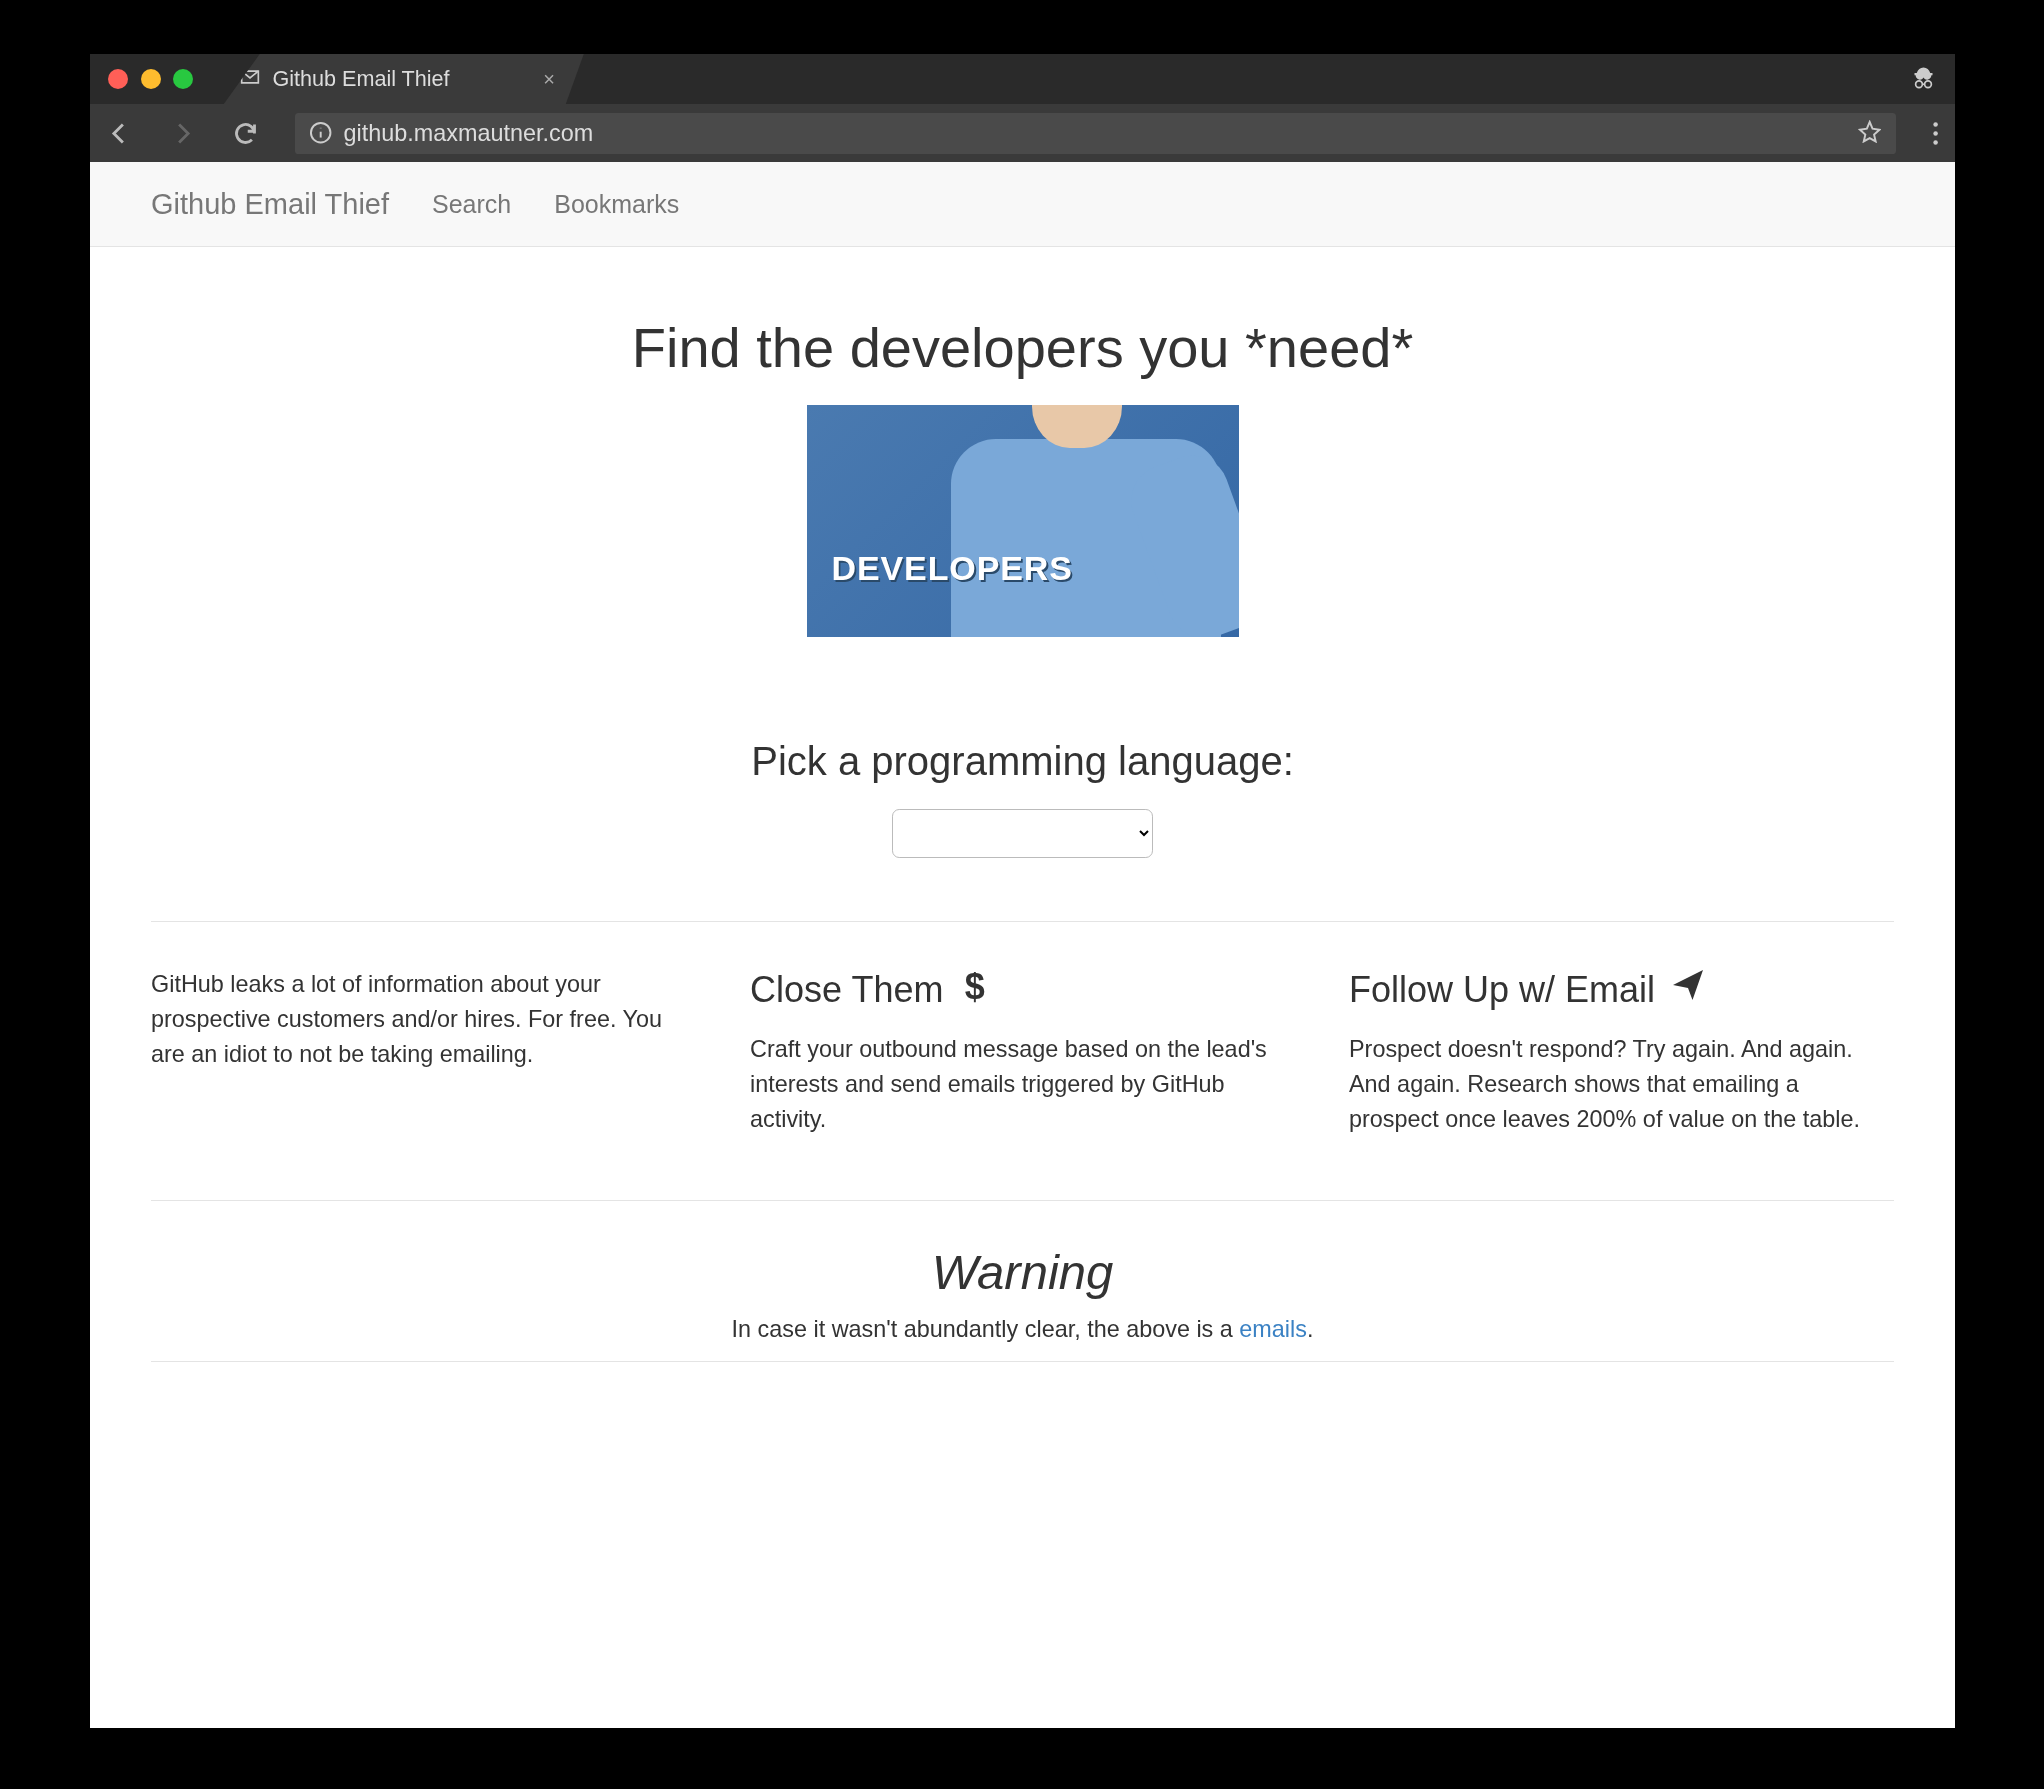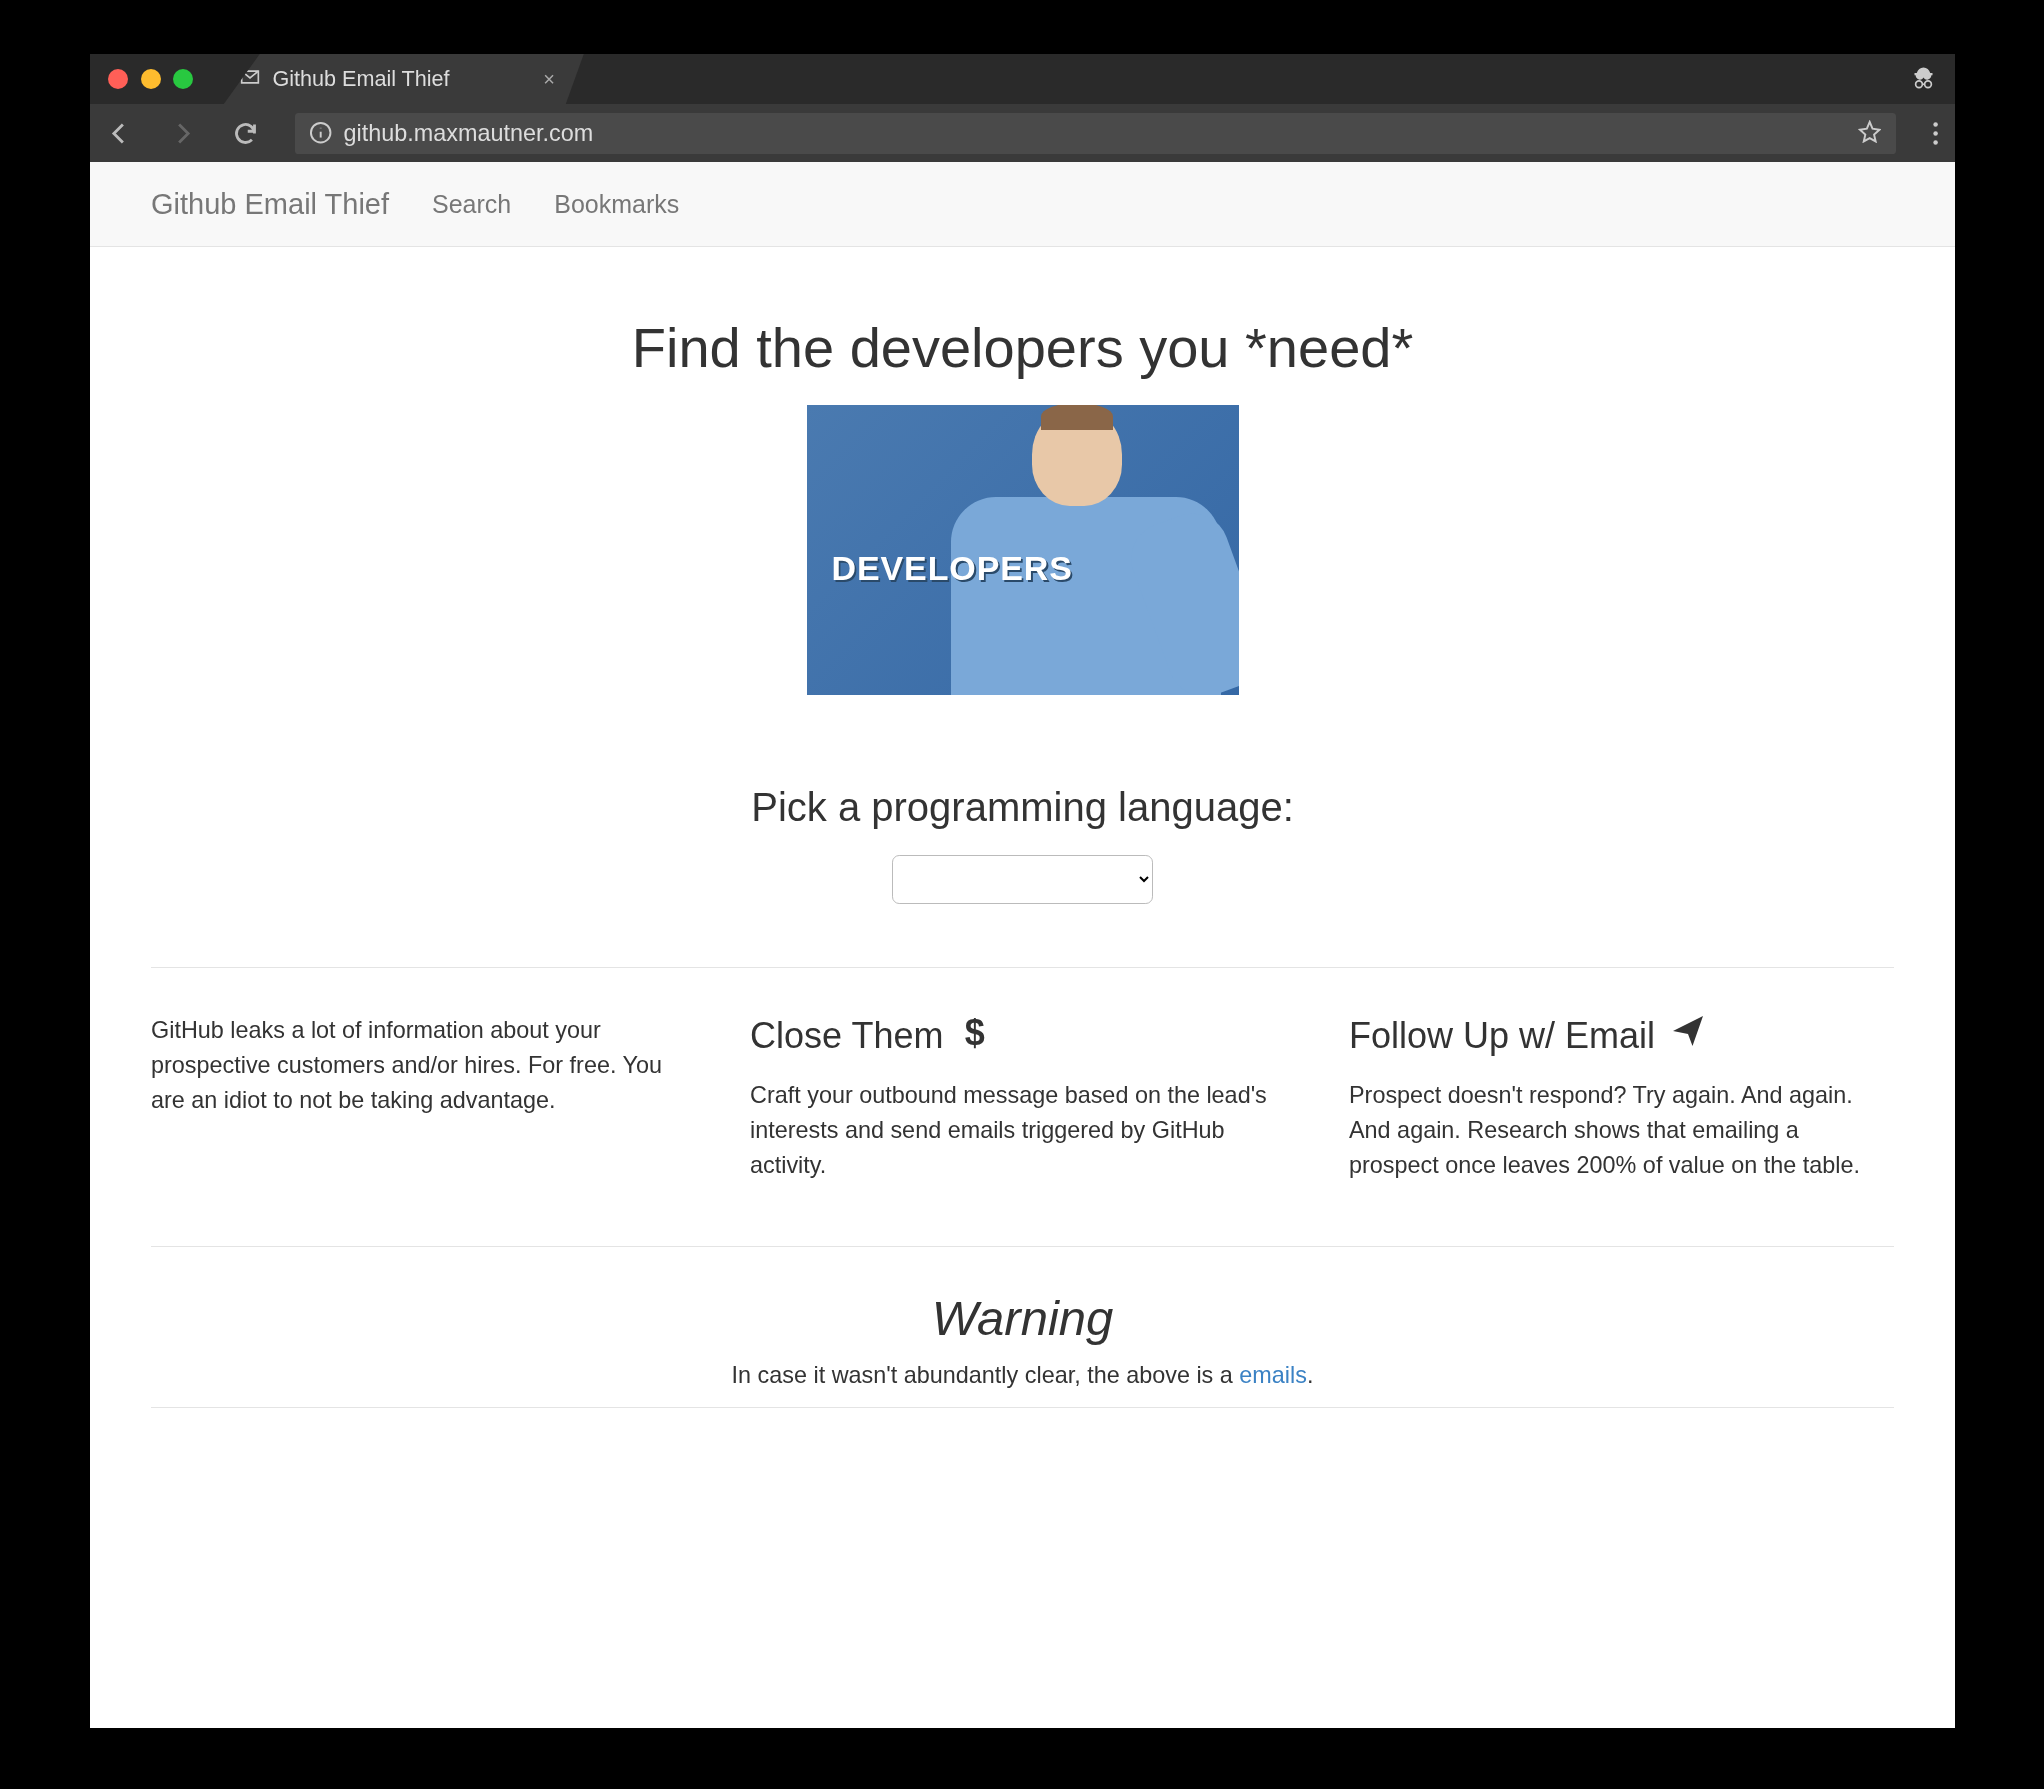"DEVELOPERS" .gif-box { height: 290px -> 232px; margin: 0 auto -> 12px auto }
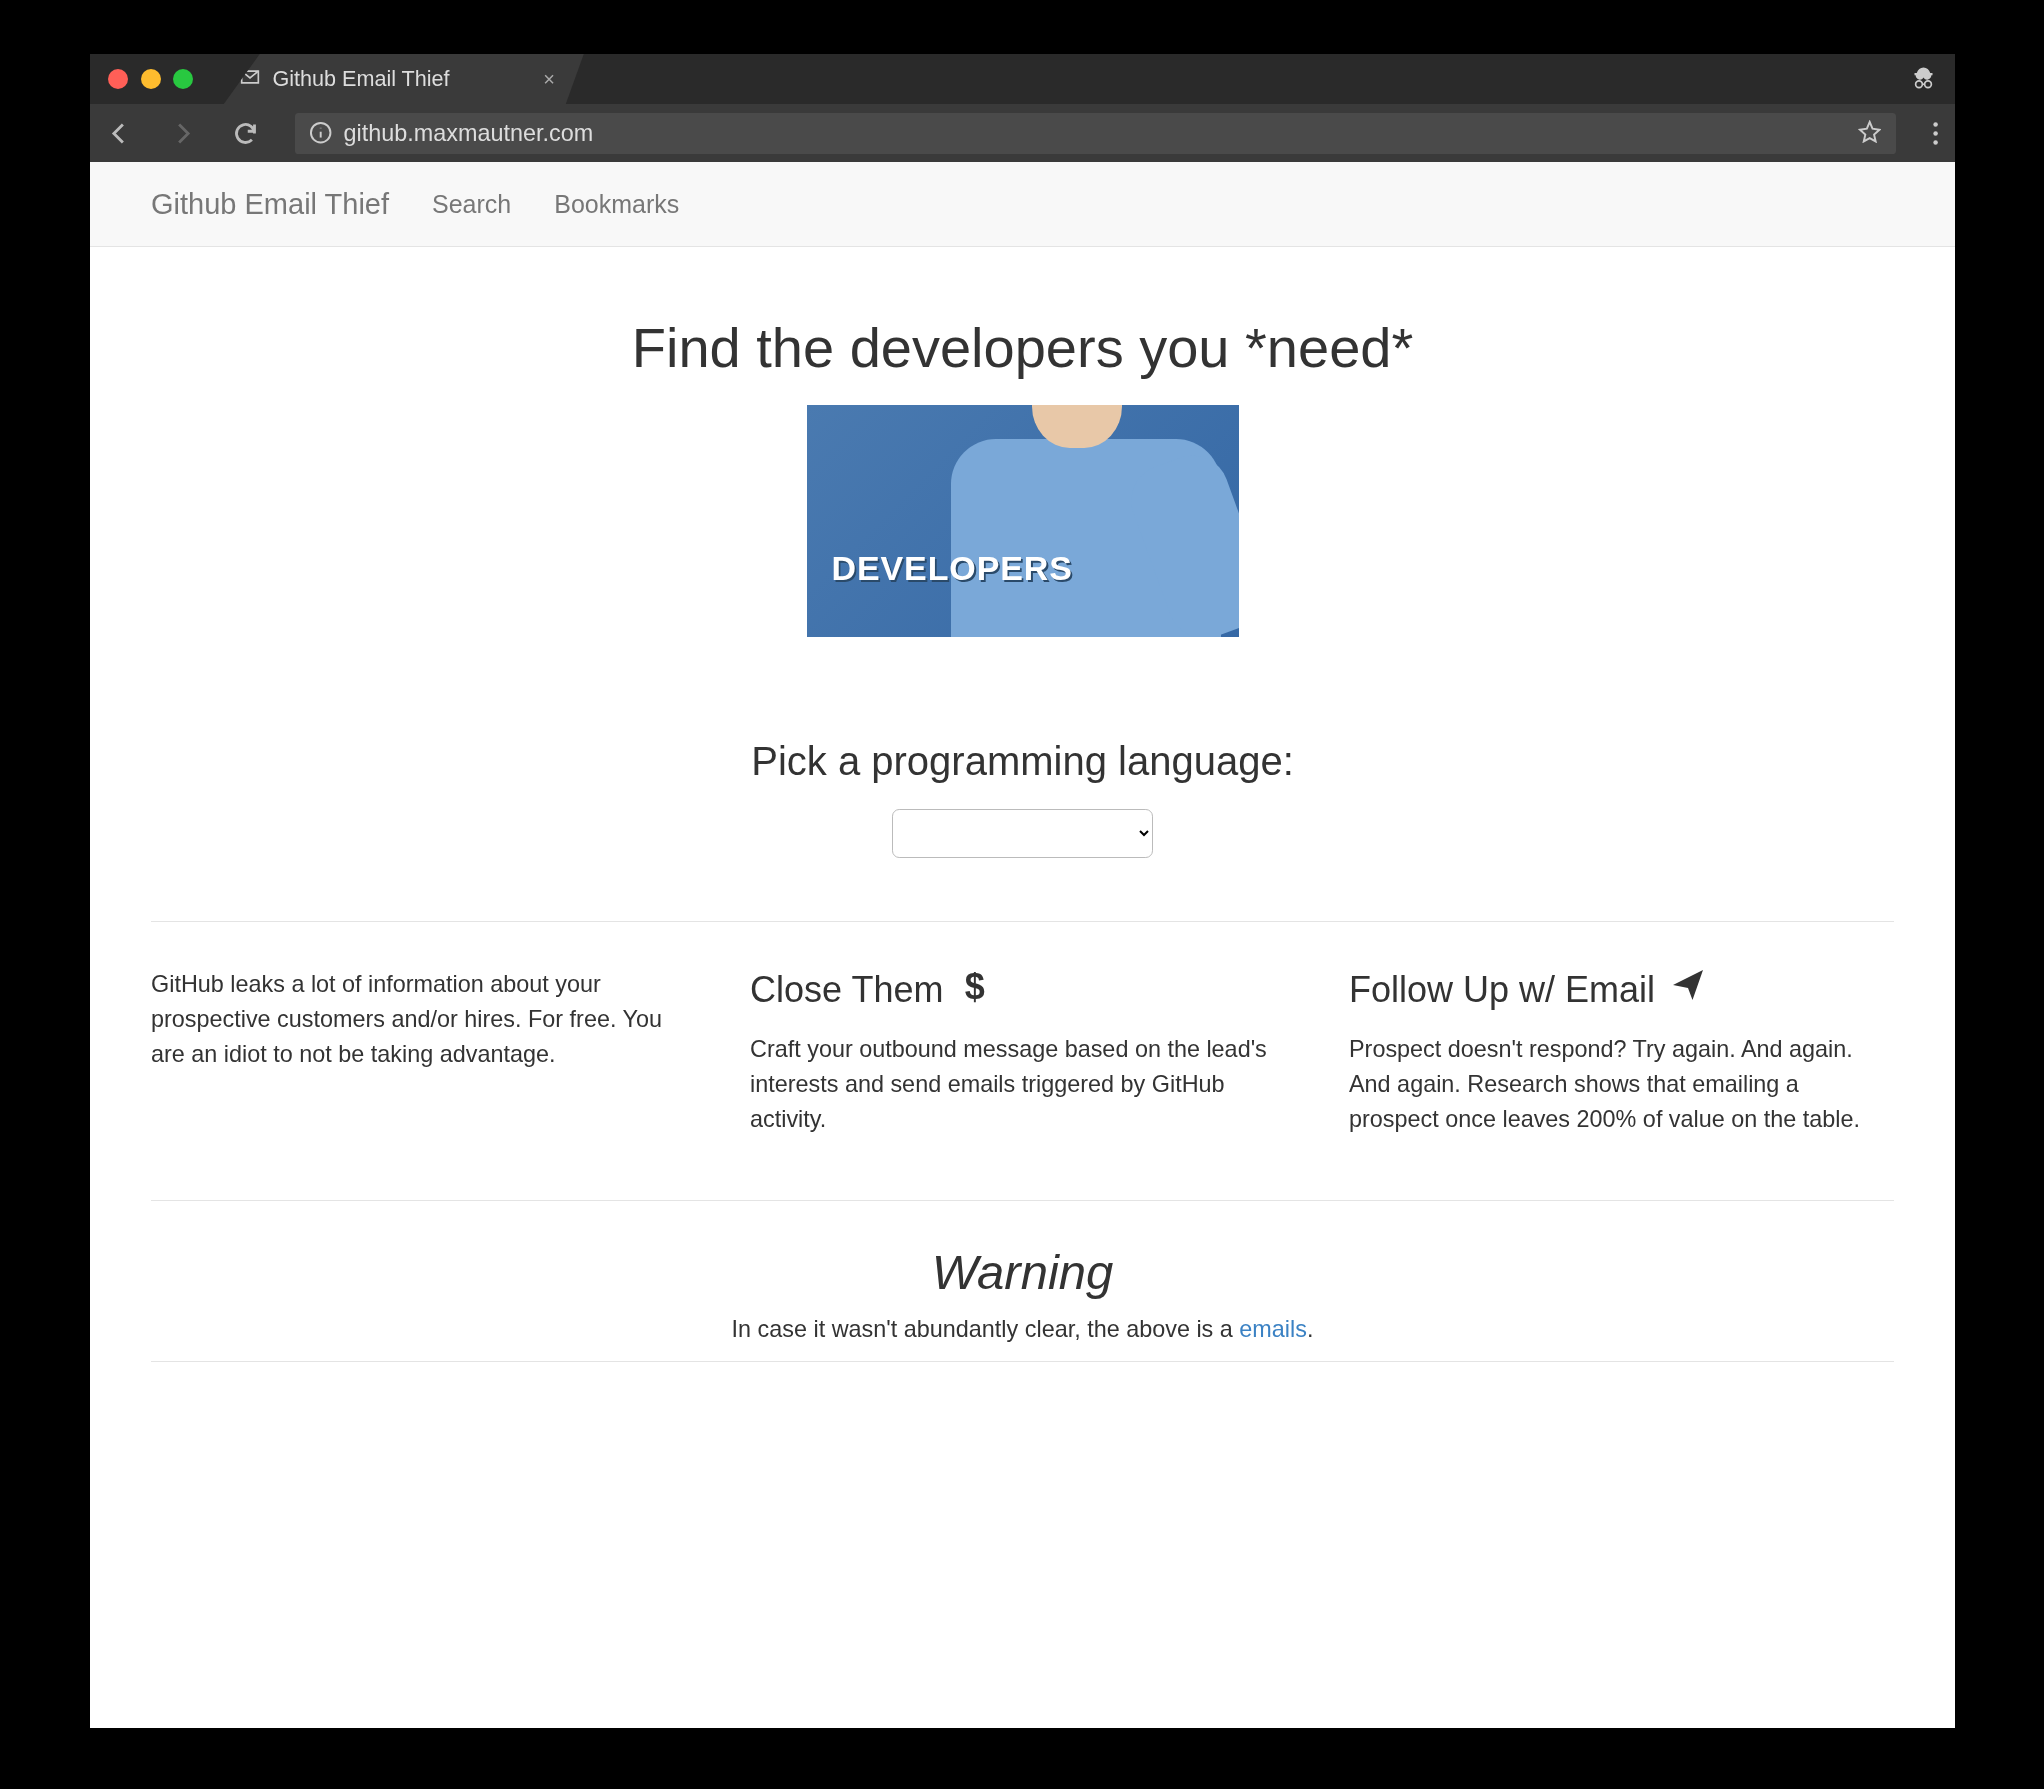"GitHub leaks a lot of" p { text: advantage -> emailing }
